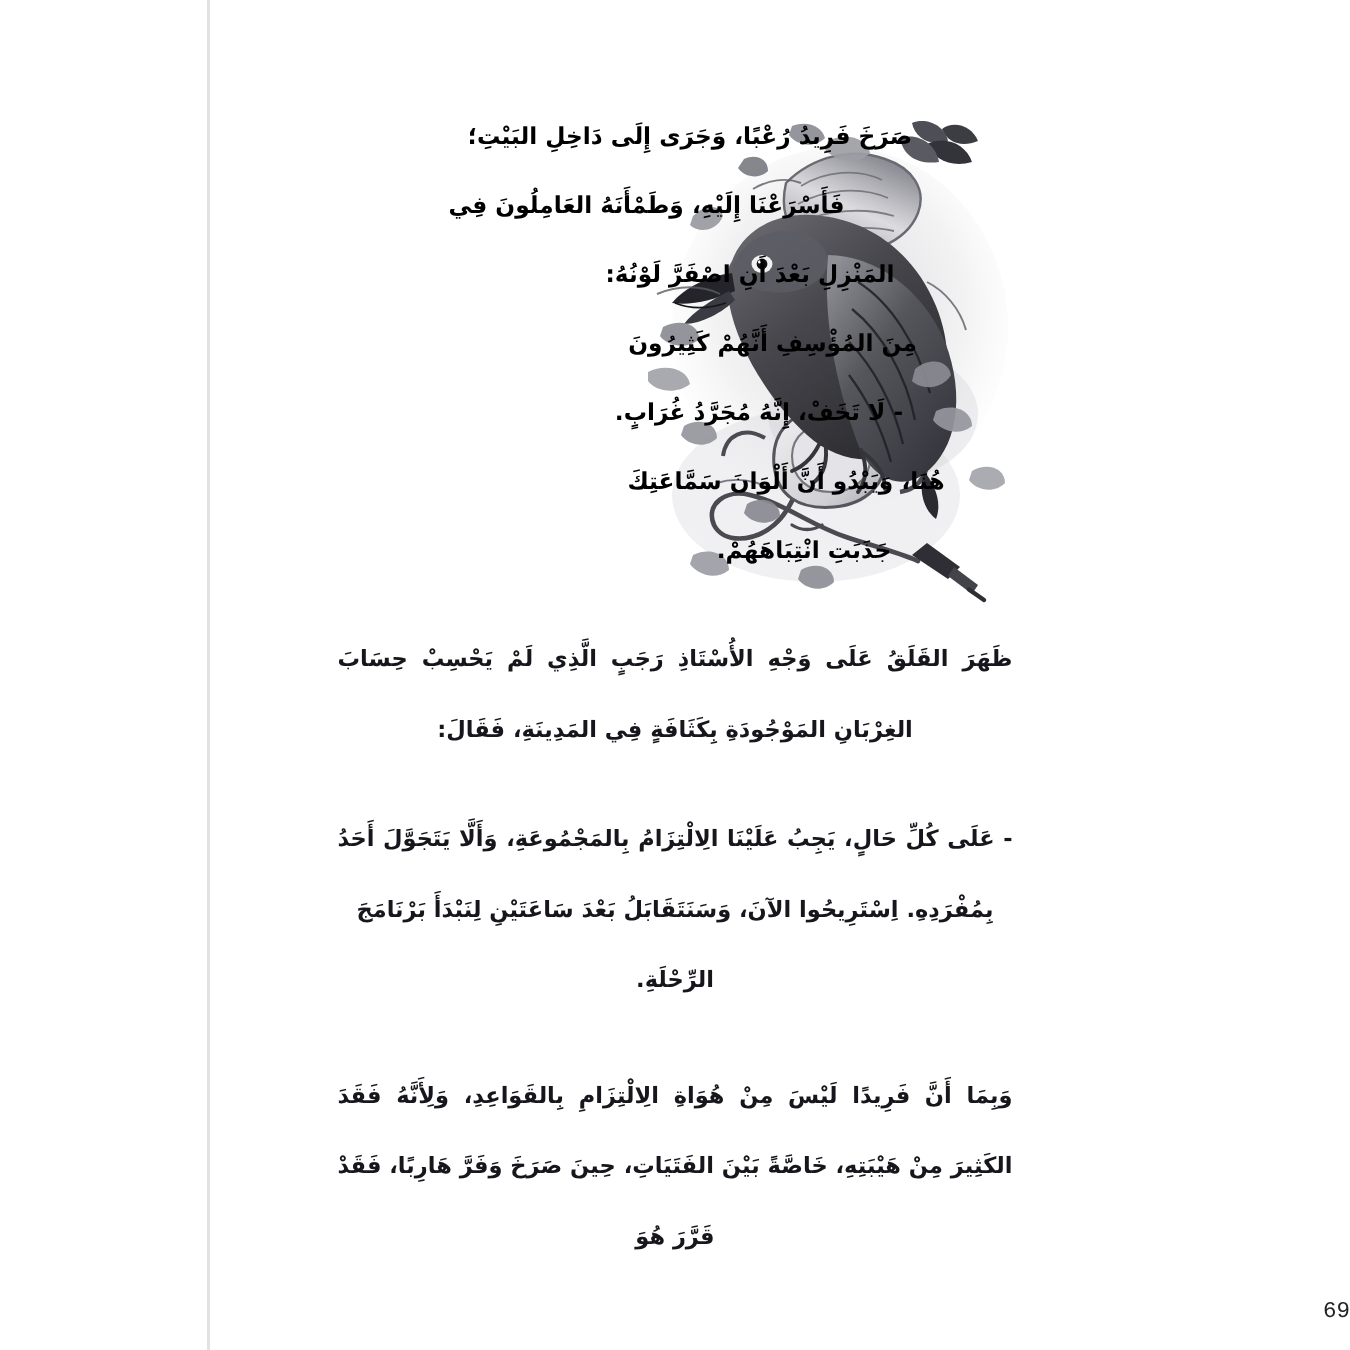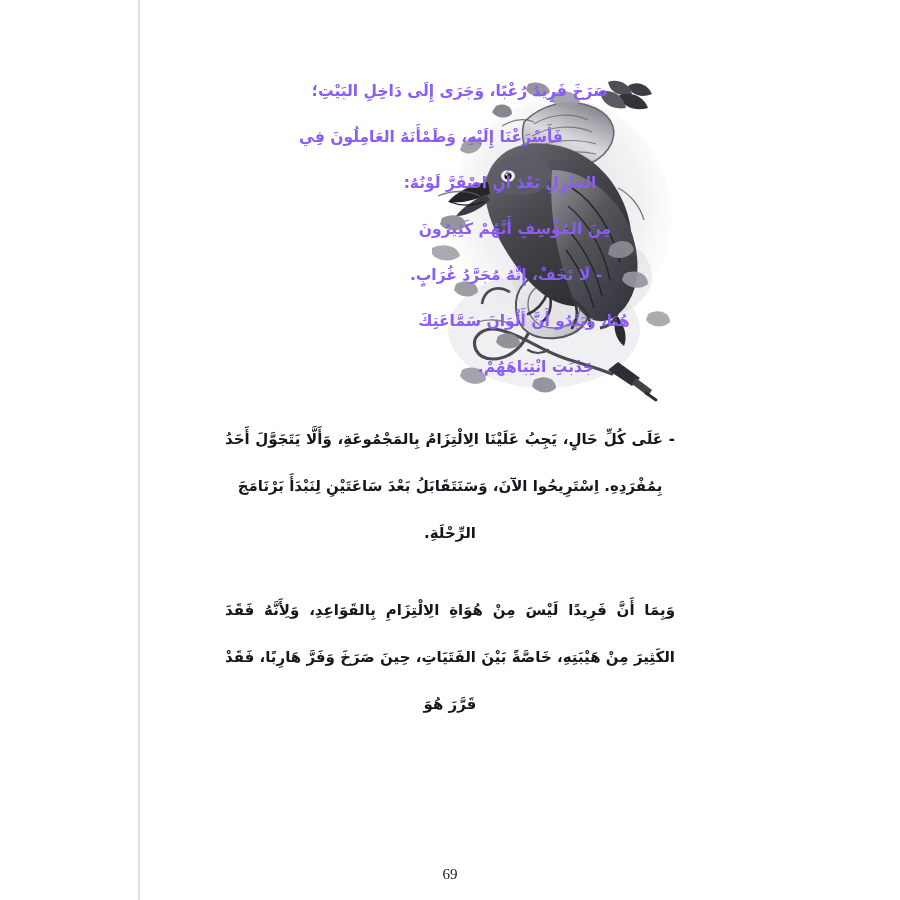"صَرَخَ فَرِيدُ رُعْبًا، وَجَرَى إِلَى" .block-verse .line { color: #8b5cf6 -> #000000 }
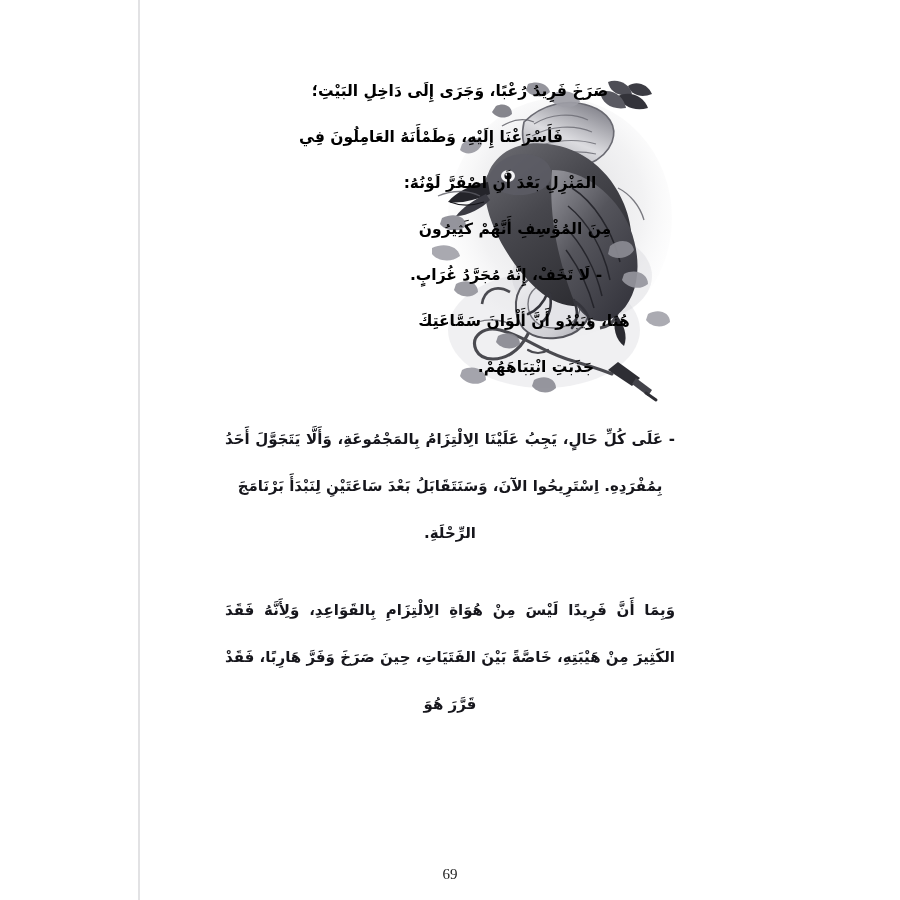"ظَهَرَ القَلَقُ عَلَى وَجْهِ الأُسْتَاذِ" p.para { html: none -> <p>ظَهَرَ القَلَقُ عَلَى وَجْهِ الأُسْتَاذِ رَجَبٍ الَّذِي لَمْ يَحْسِبْ حِسَابَ الغِرْبَانِ المَوْجُودَةِ بِكَثَافَةٍ فِي المَدِينَةِ، فَقَالَ:</p> }
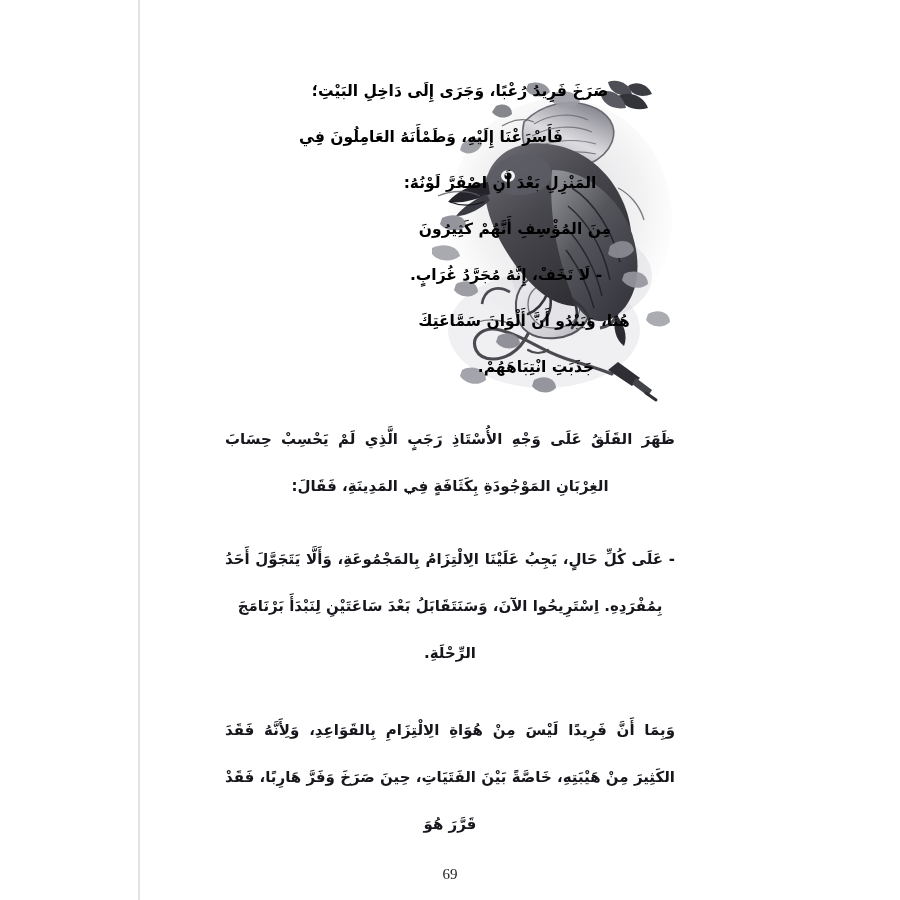"69" .page-number { font-family: Liberation Serif, serif -> Liberation Mono, monospace; text-align: center -> right }
